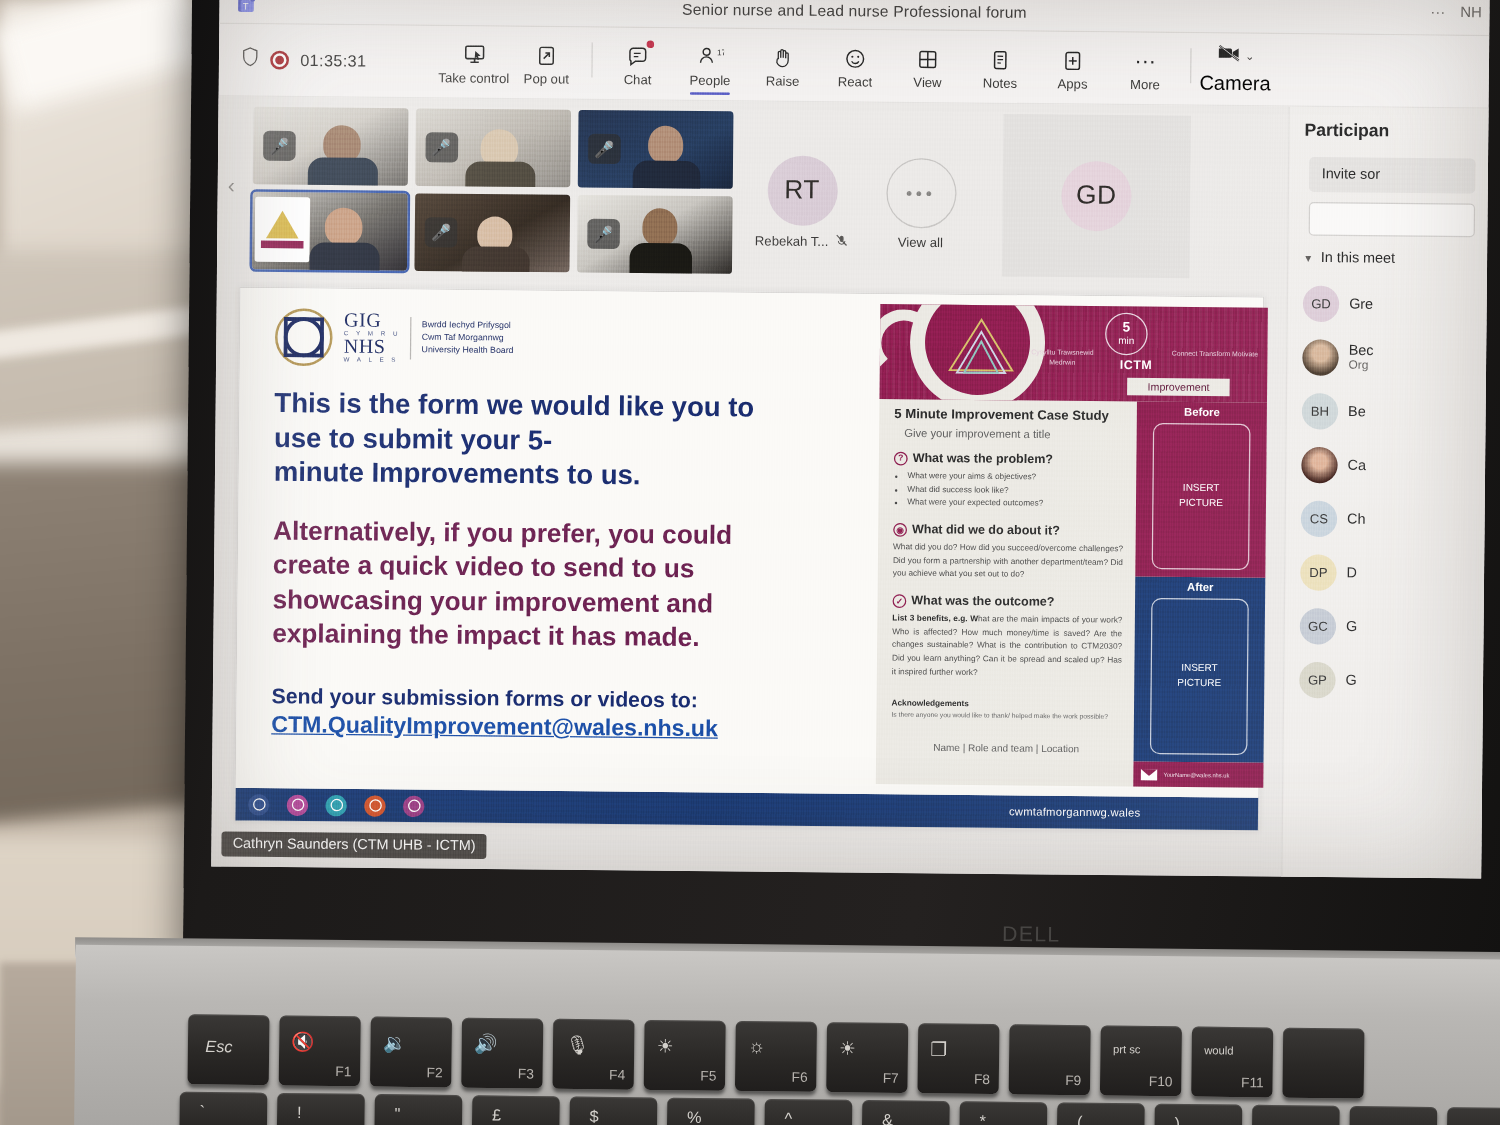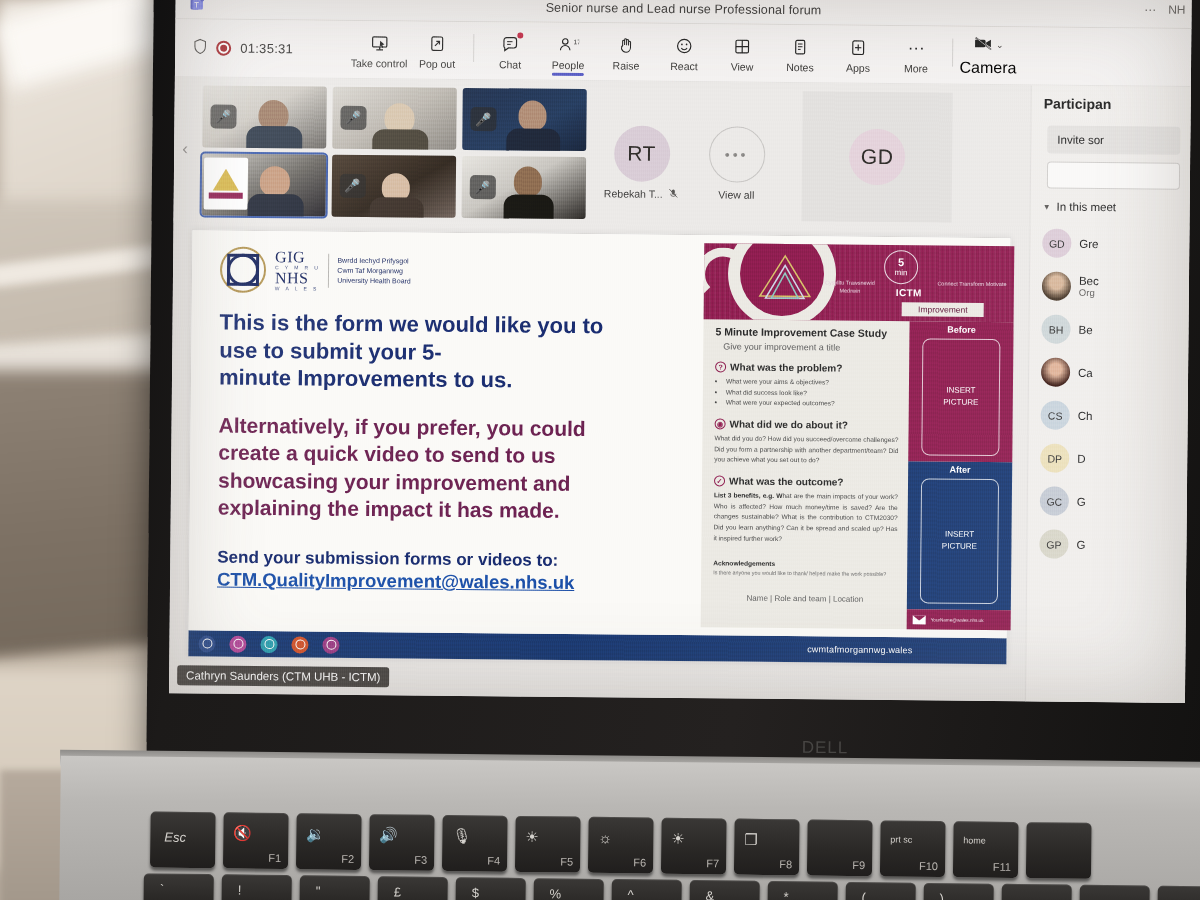"home" span.kicon { text: home -> would }
